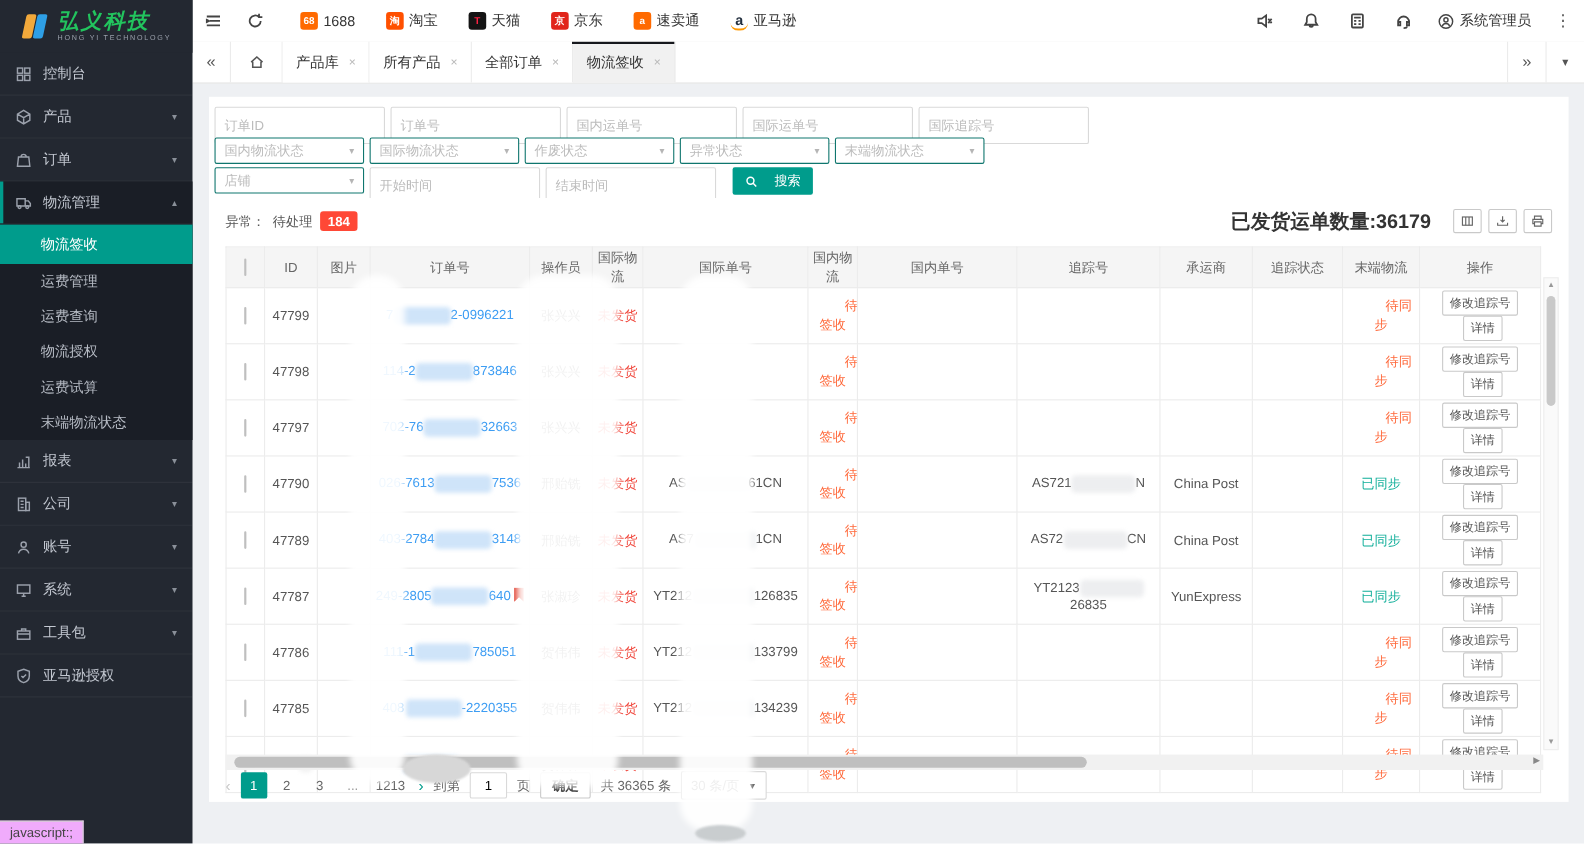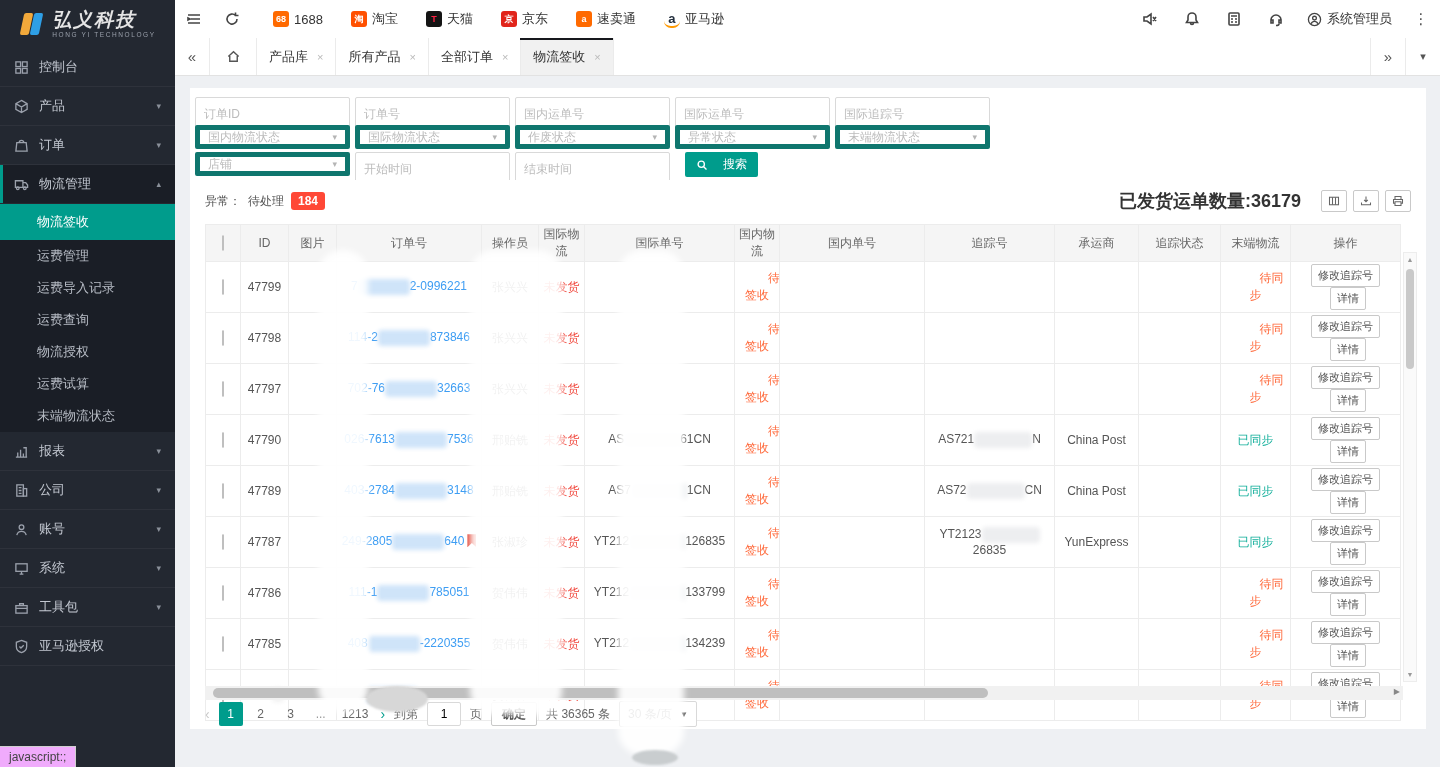"弘义科技" .logo-name { color: #e5e5e5 -> #22c55e }
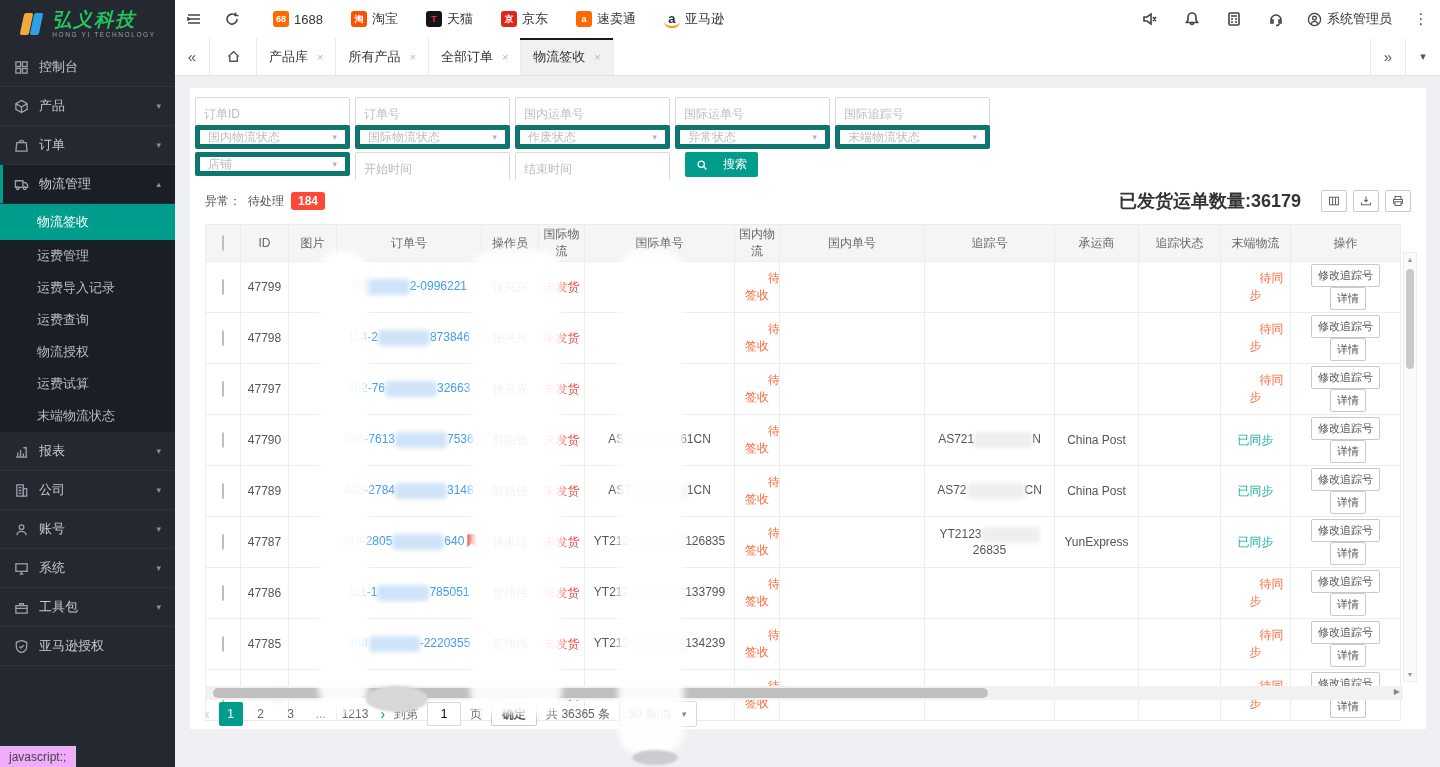"国内物流状态" .f-sel { border: 5px solid #0f766e -> 1px solid #0f766e; width: 155px -> 136px }
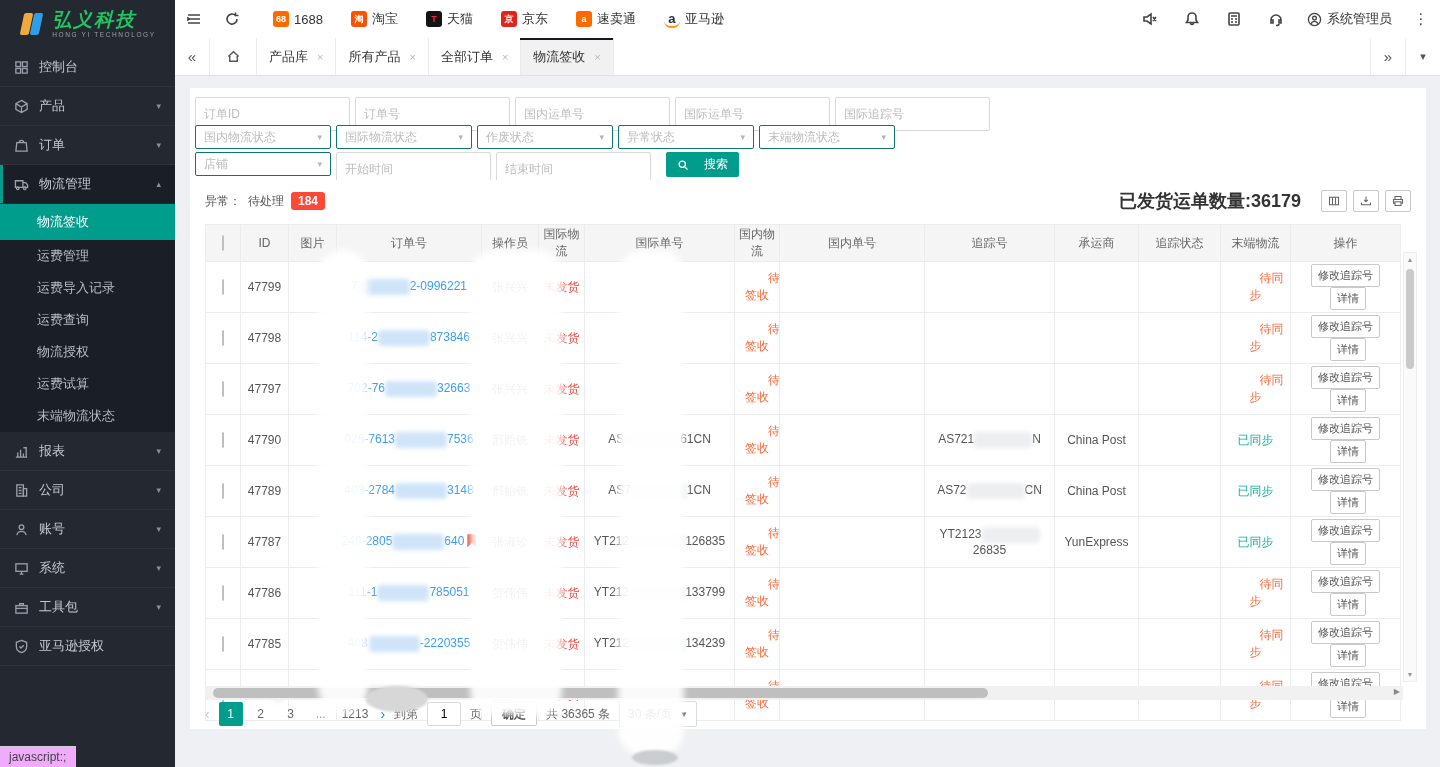"运费导入记录" div.sub-item { html: <div>运费导入记录</div> -> none }
